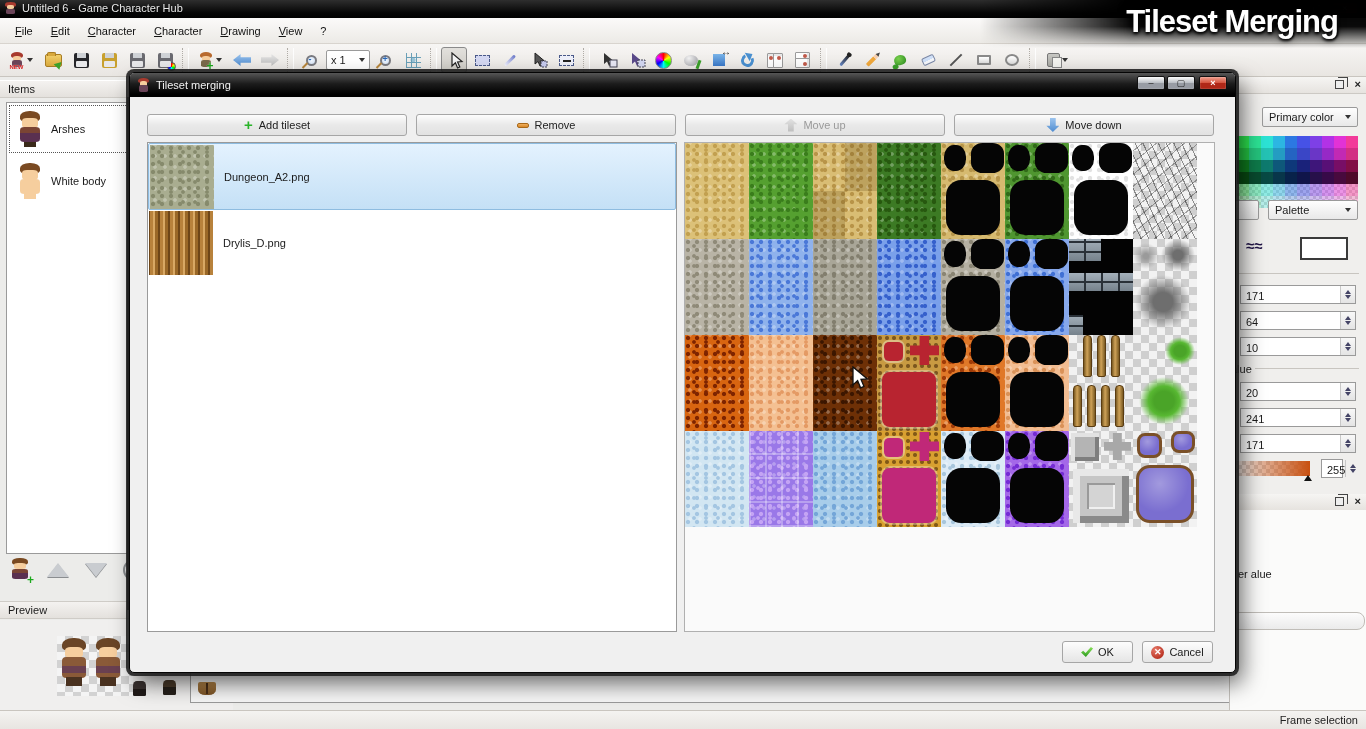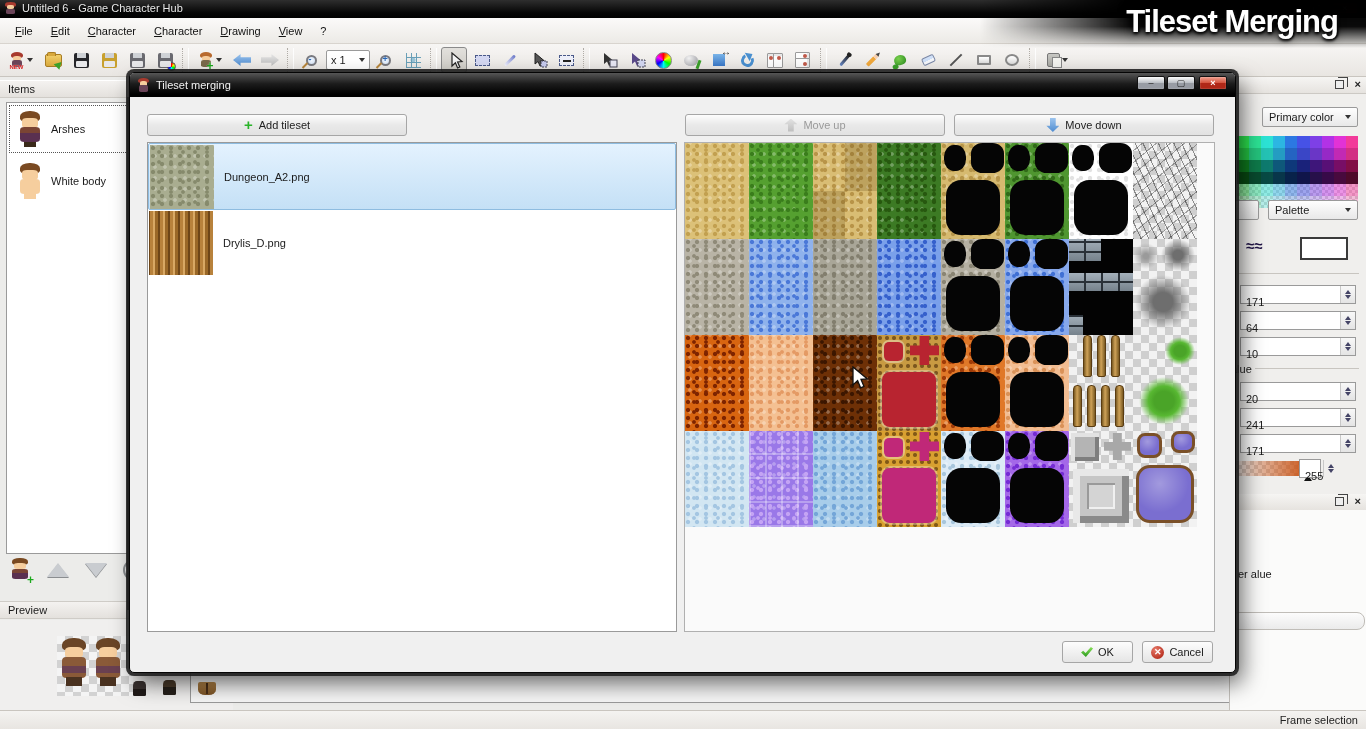"Remove" div.dlg-btn { html: none -> <div> <span></span> <span>Remove</span> </div> }
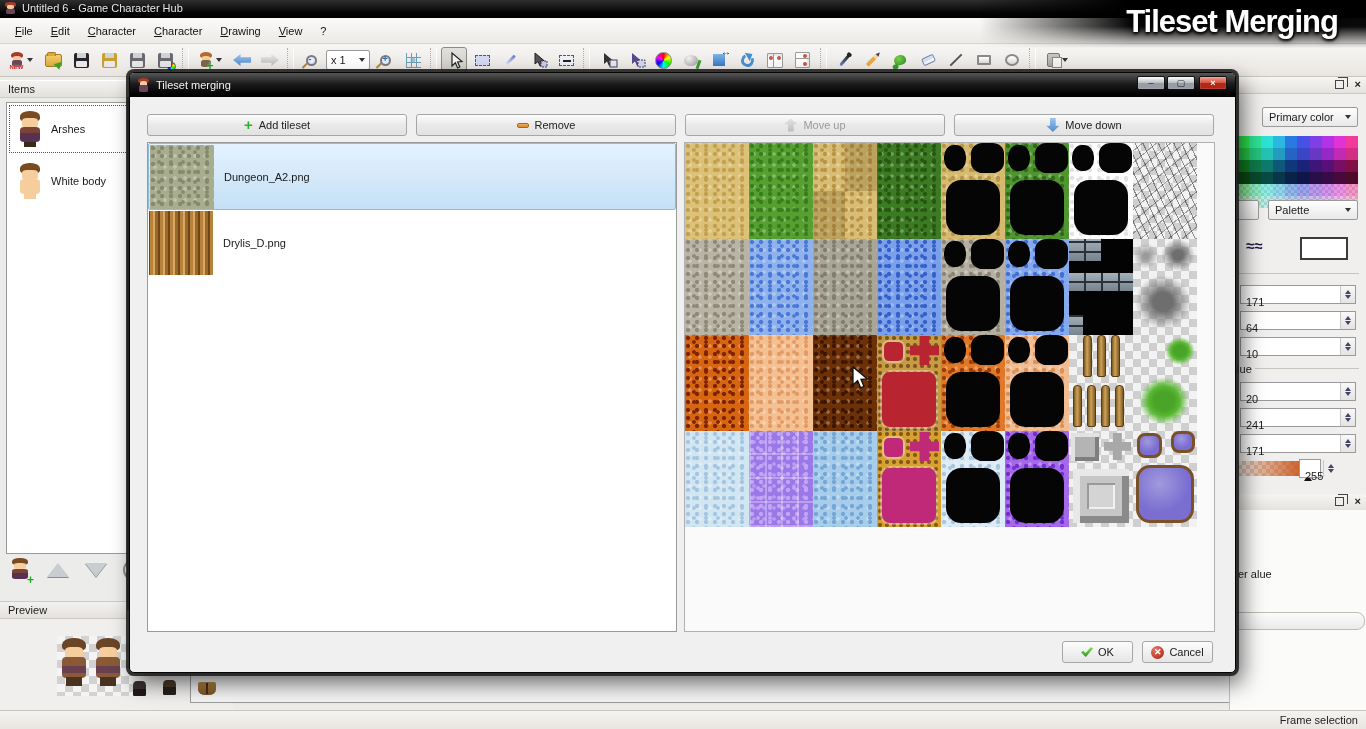"171" .spin .sv { padding: 10px 0 0 5px -> 4px 0 0 5px }
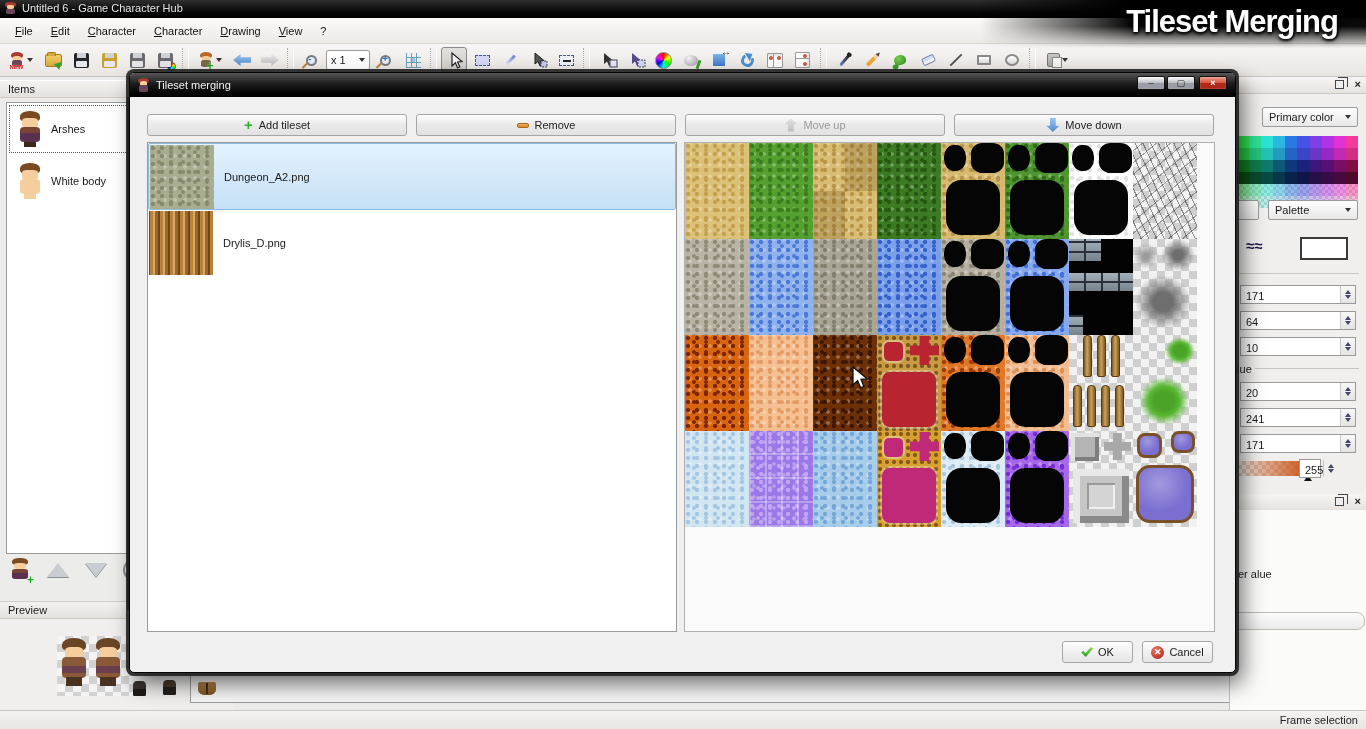"255" div.spin { left: 70px -> 92px }
